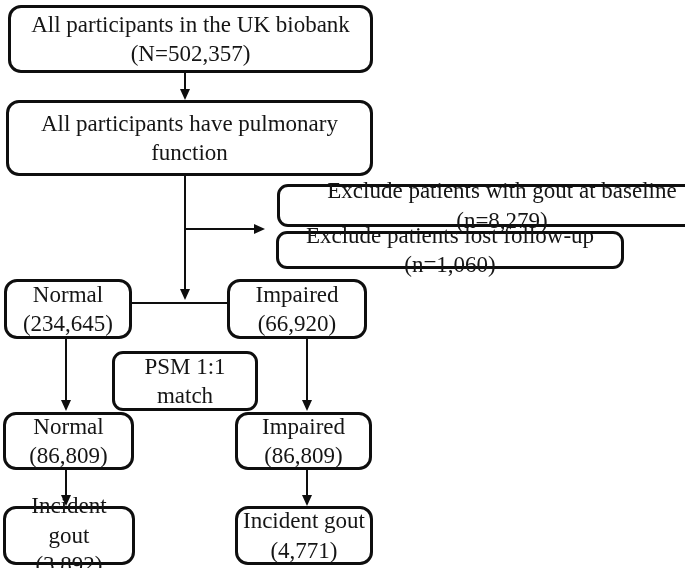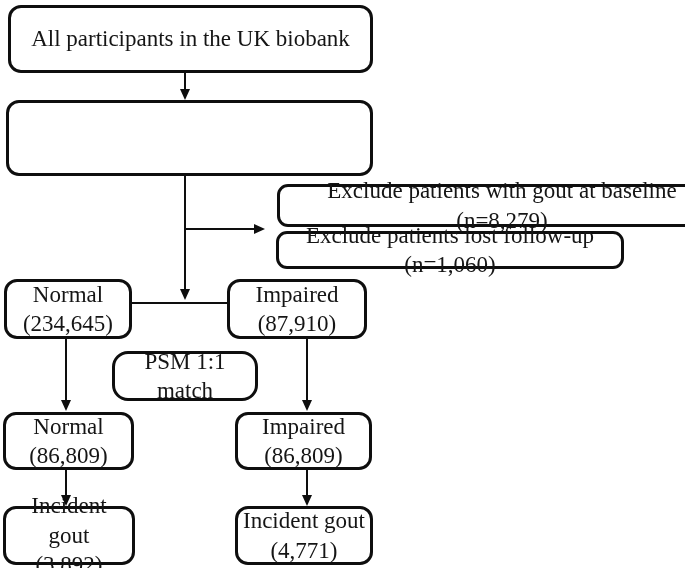"(N=502,357)" div { html: none -> <div>(N=502,357)</div> }
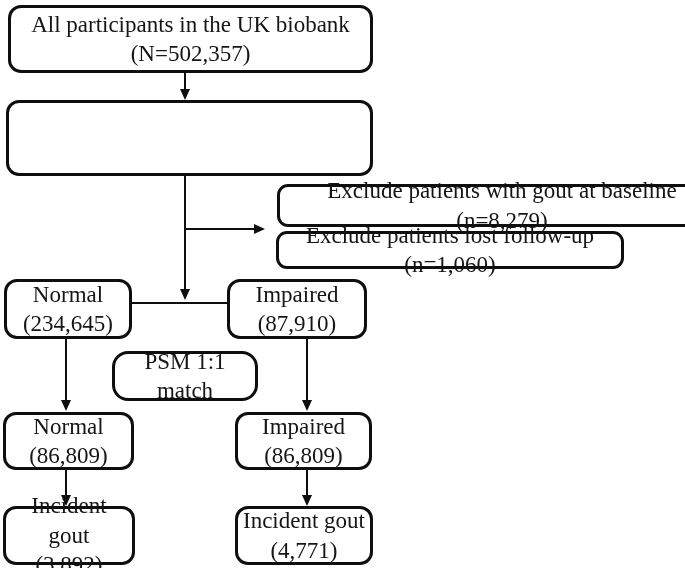"All participants have pulmonary function" div { html: none -> <div>All participants have pulmonary function</div> }
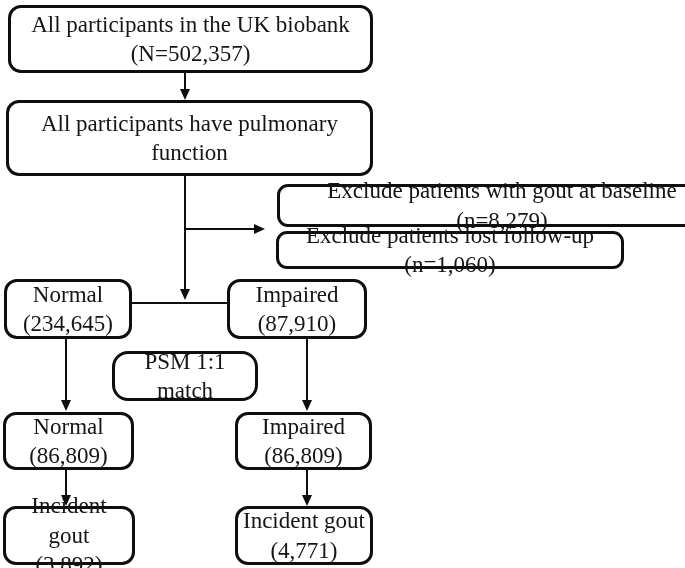"(87,910)" div { text: 87,910 -> 66,920 }
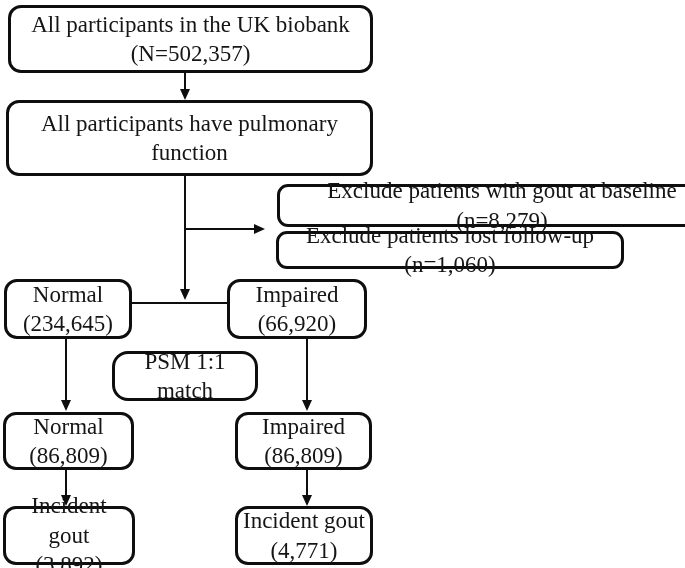"PSM 1:1 match" div.box { border-radius: 16px -> 11px; height: 50px -> 60px }
